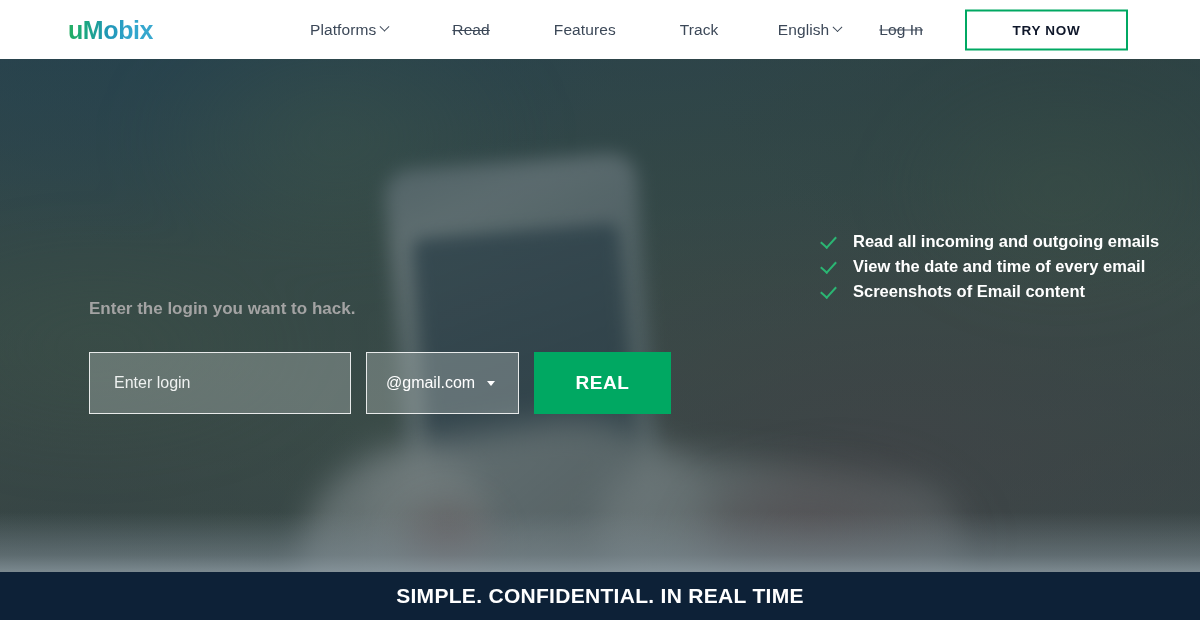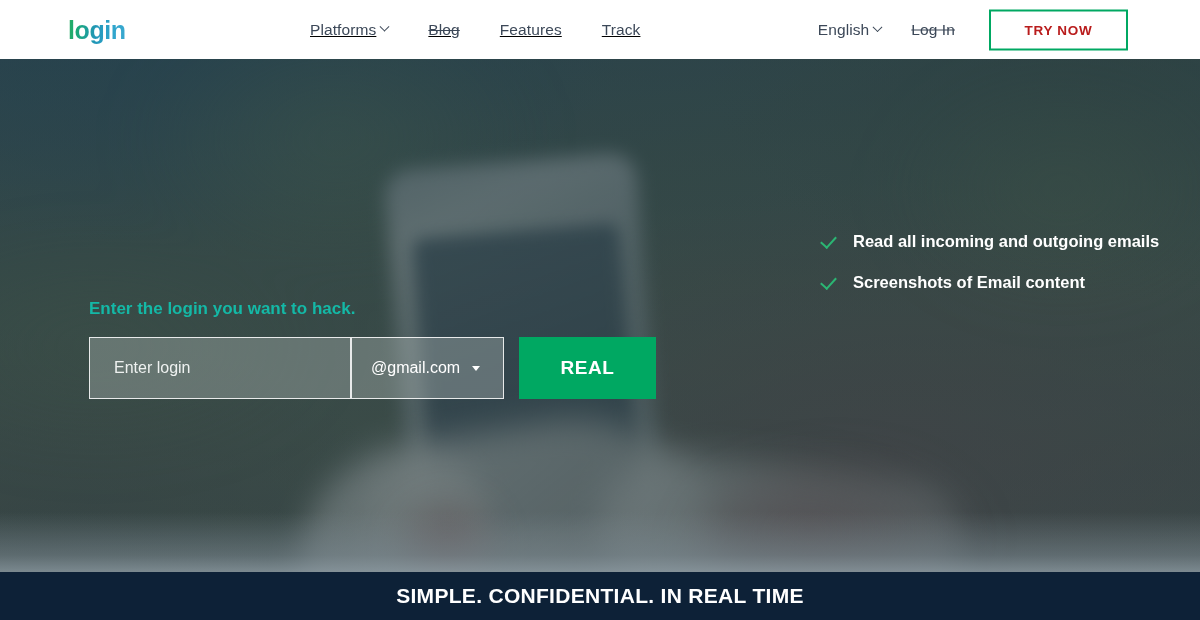"login" div.logo { text: login -> uMobix }
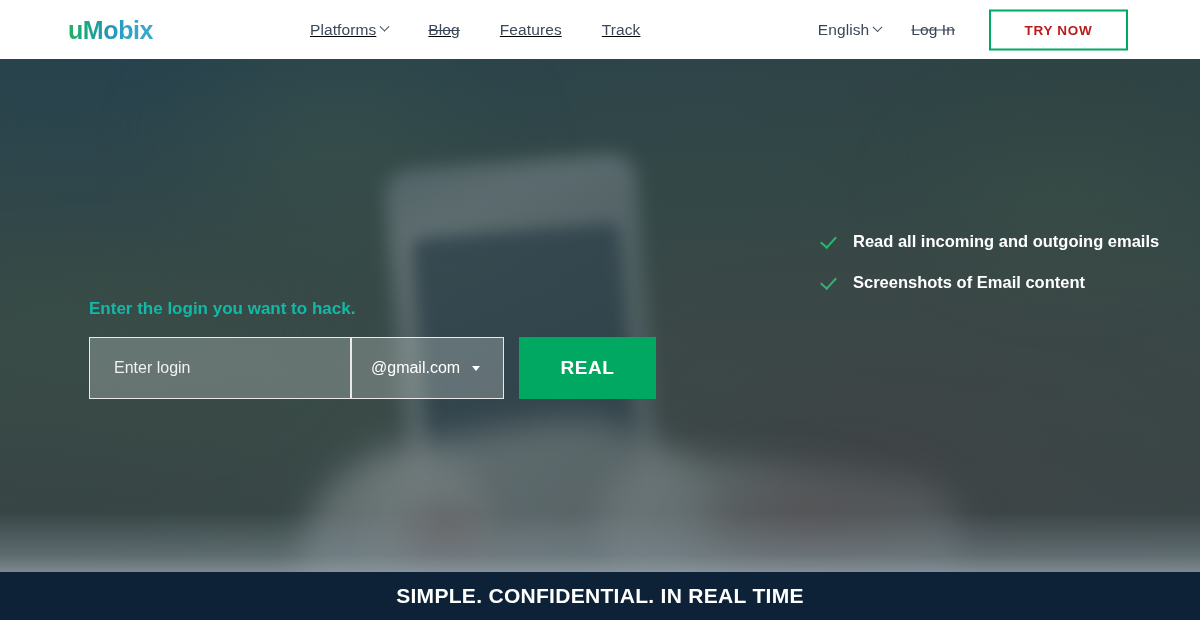"Platforms" .nav-center { gap: 40px -> 64px; text-decoration: underline -> none }
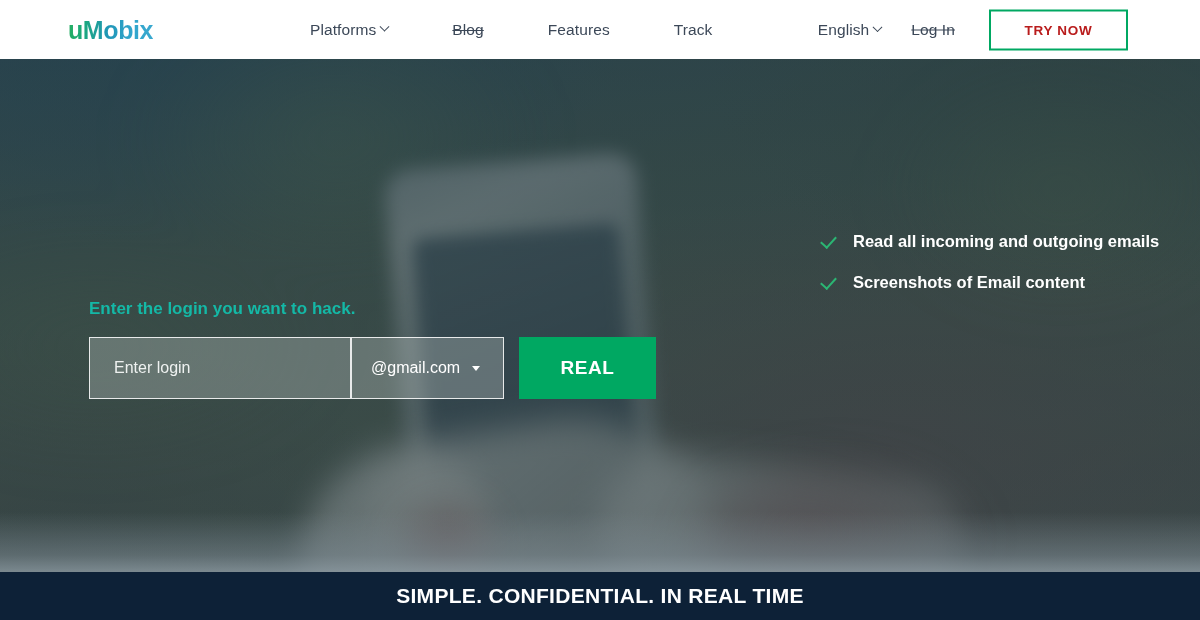"Blog" div.nav-link { text: Blog -> Read }
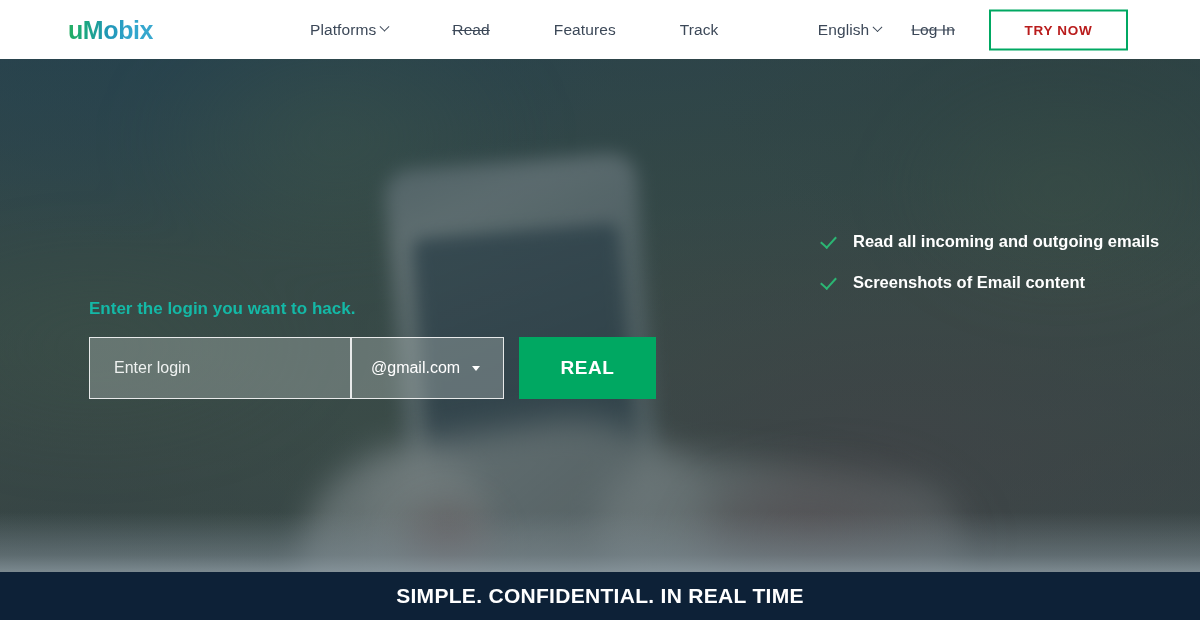"English" .nav-right { gap: 30px -> 38px }
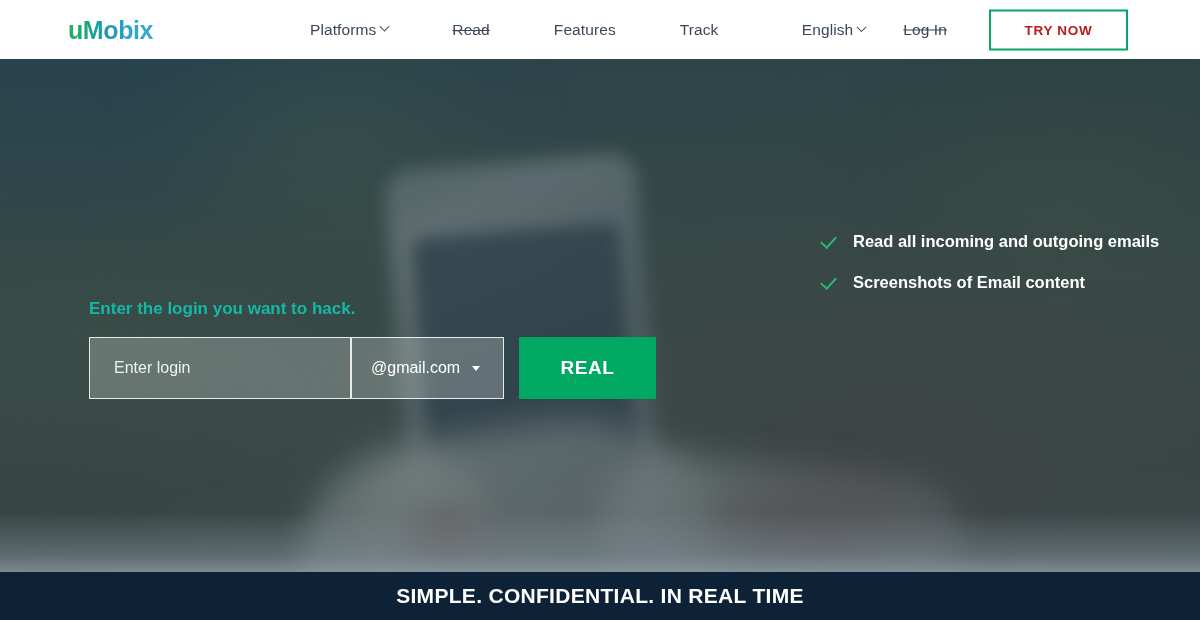"TRY NOW" .try-btn { color: #b91c1c -> #0f172a; width: 139px -> 163px }
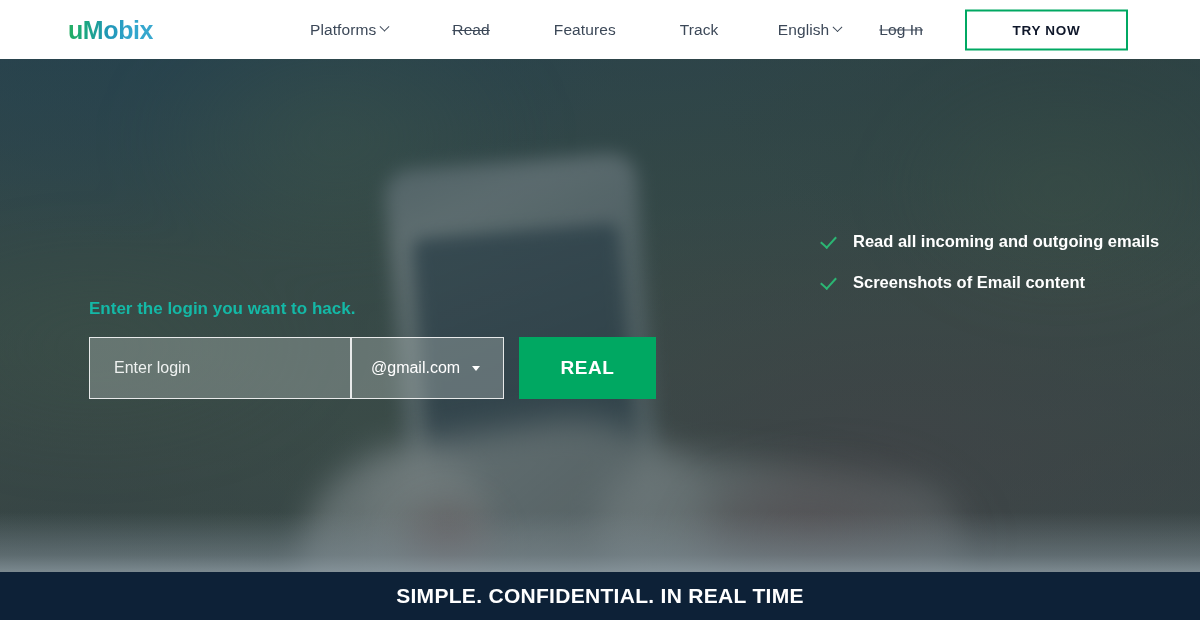"Read all incoming and outgoing" .features { gap: 22px -> 6px }
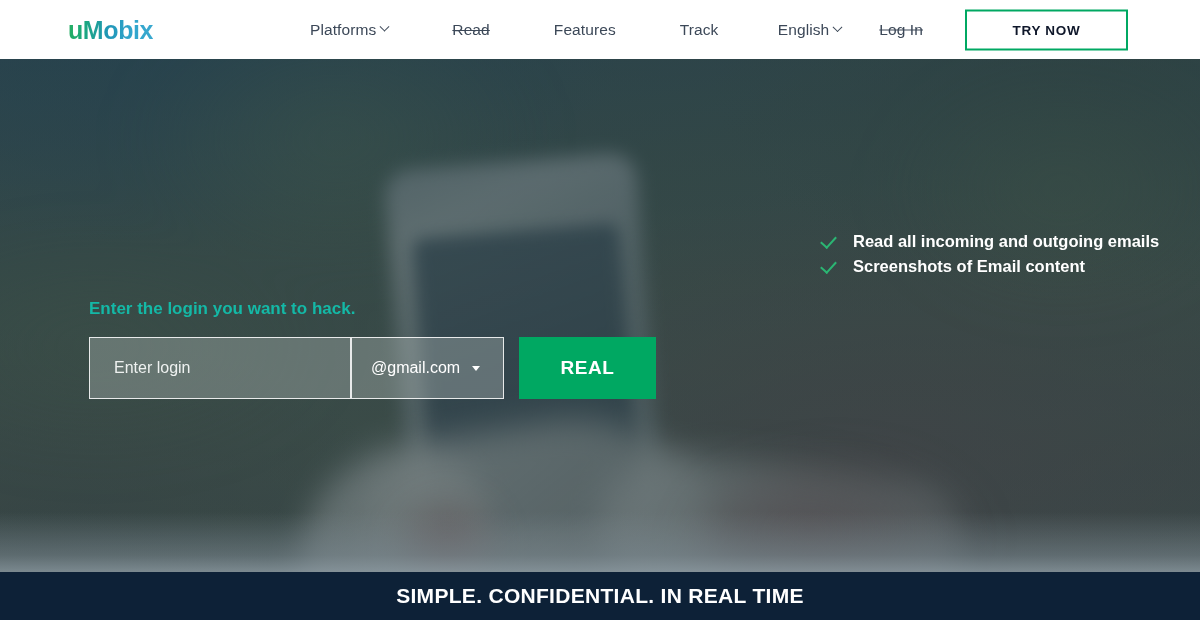"View the date and time" div.feature { html: none -> <div> <span></span> <span>View the date and time of every email</span> </div> }
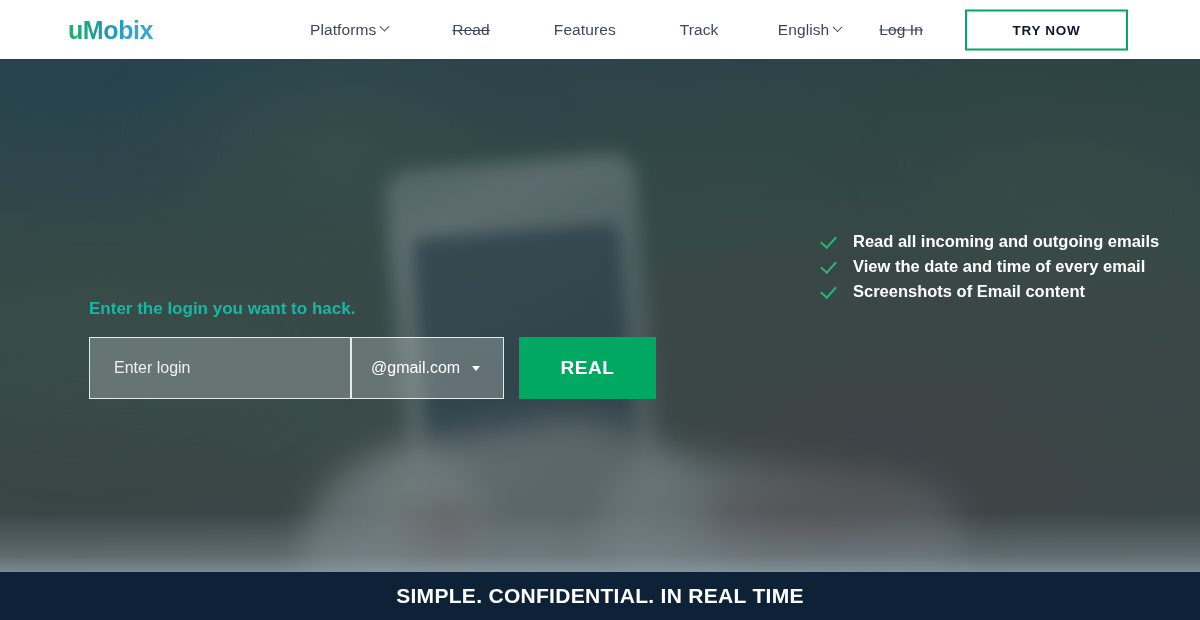"Enter the login you want" .hero-sub { color: #14b8a6 -> #a3a3a3 }
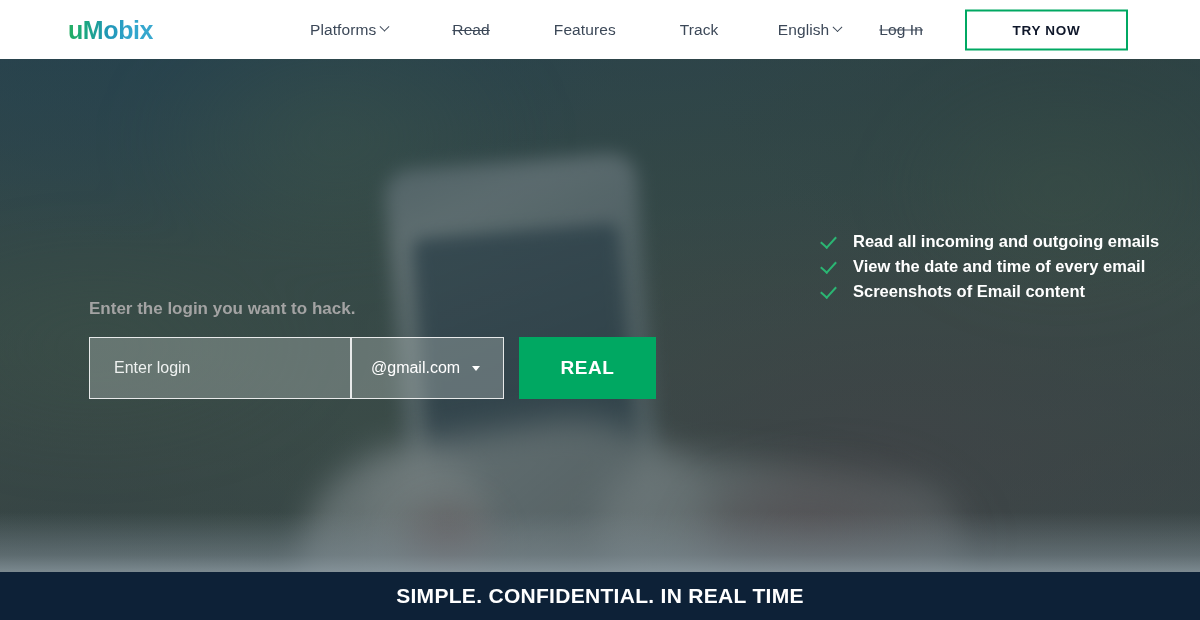"Enter login" .form-row { top: 278px -> 293px }
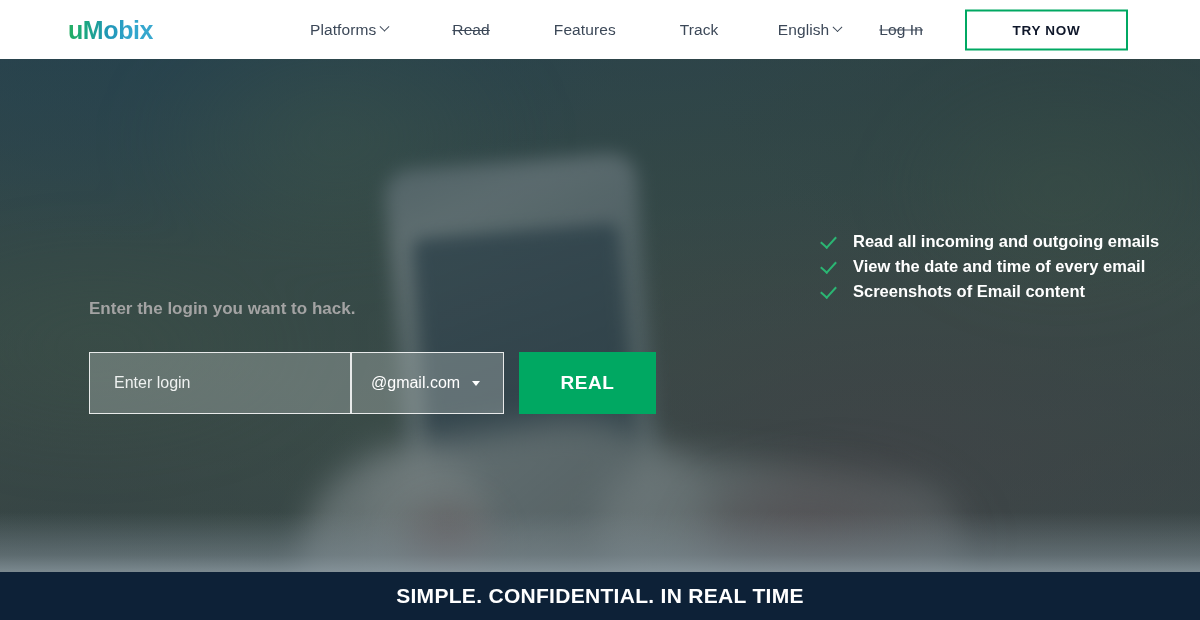"@gmail.com" .domain-select { margin-left: none -> 15px }
